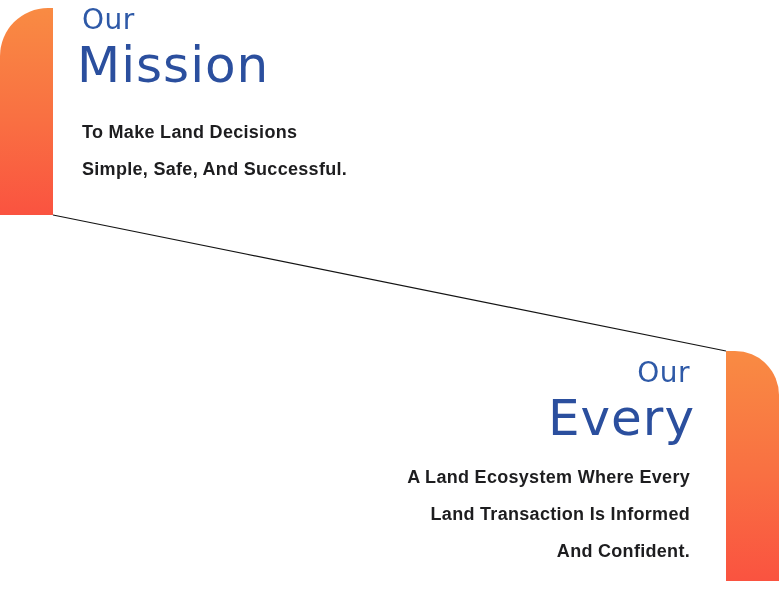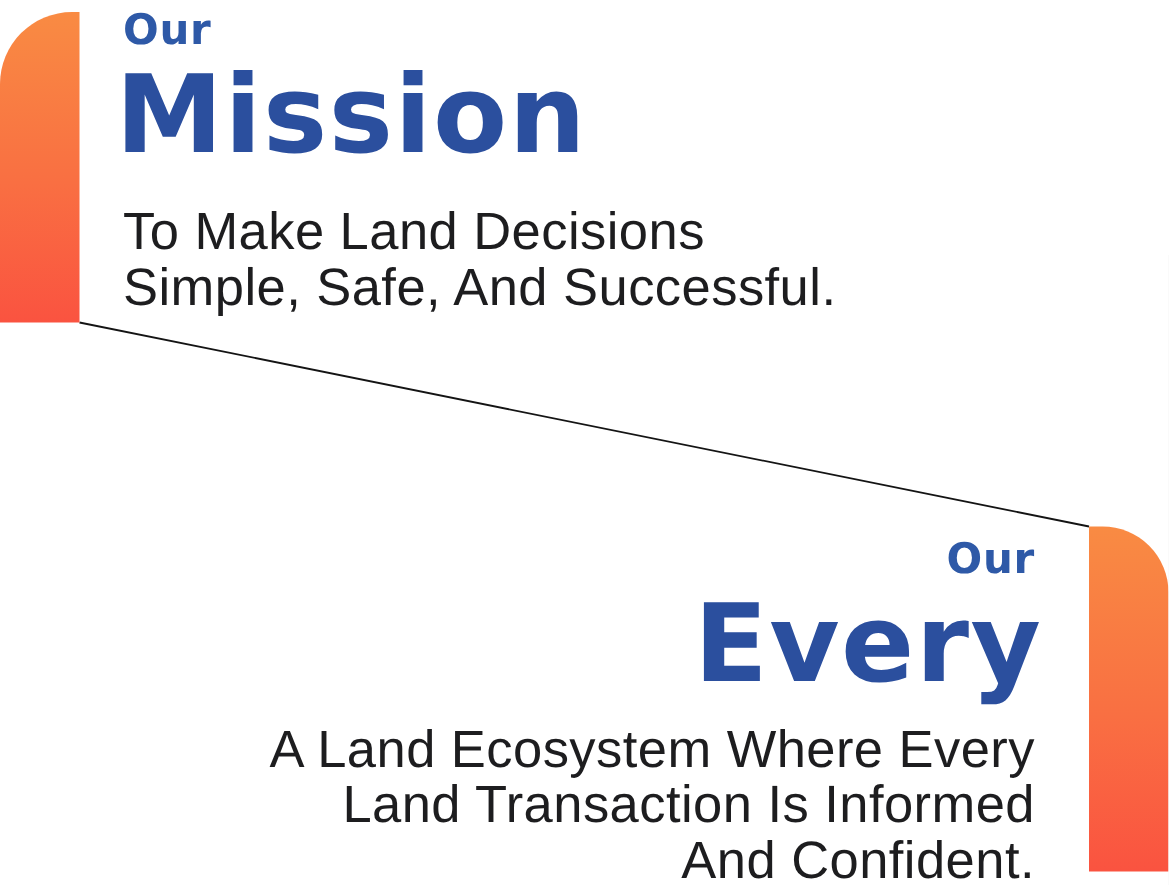"Our" .kicker { font-weight: 700 -> 400 }
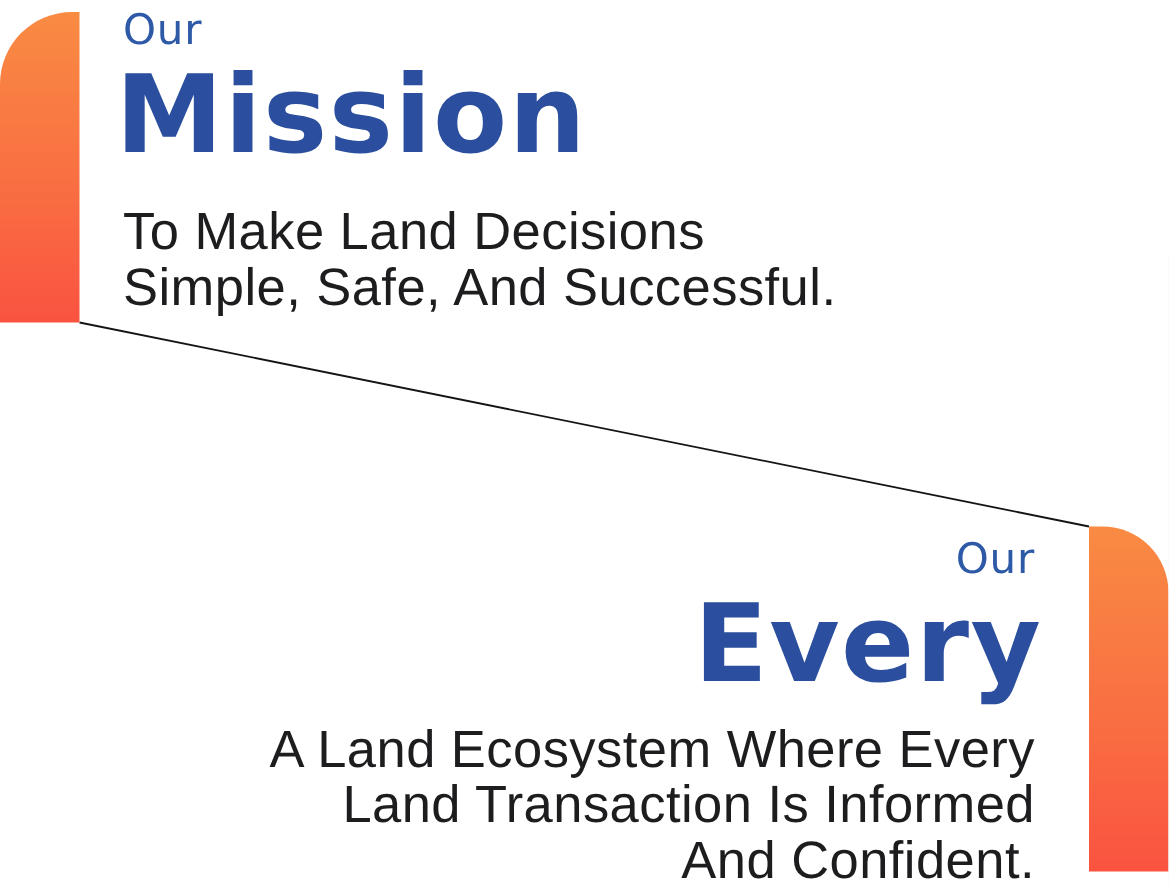"Mission" .title { font-size: 72px -> 50px; font-weight: 700 -> 400 }
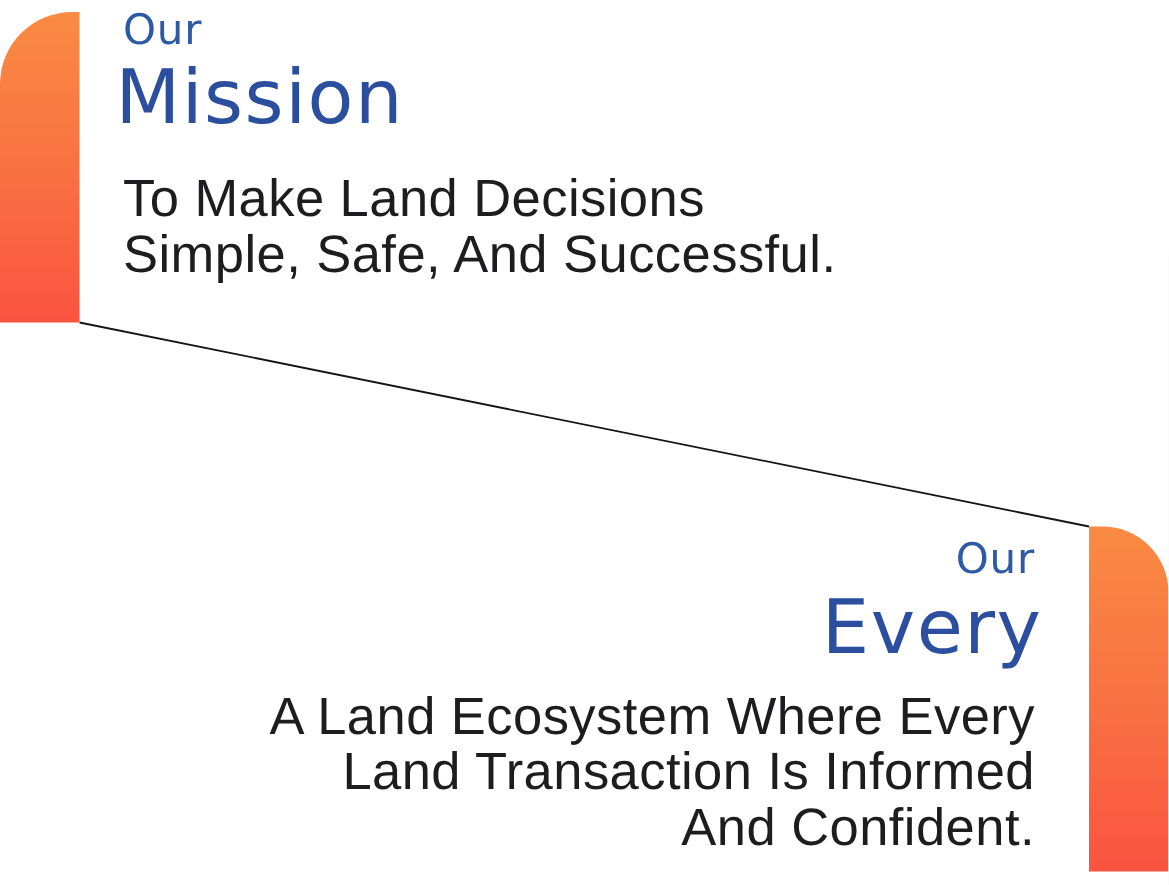"To Make Land Decisions" .body-copy { font-size: 35px -> 18px; font-weight: 400 -> 700 }
